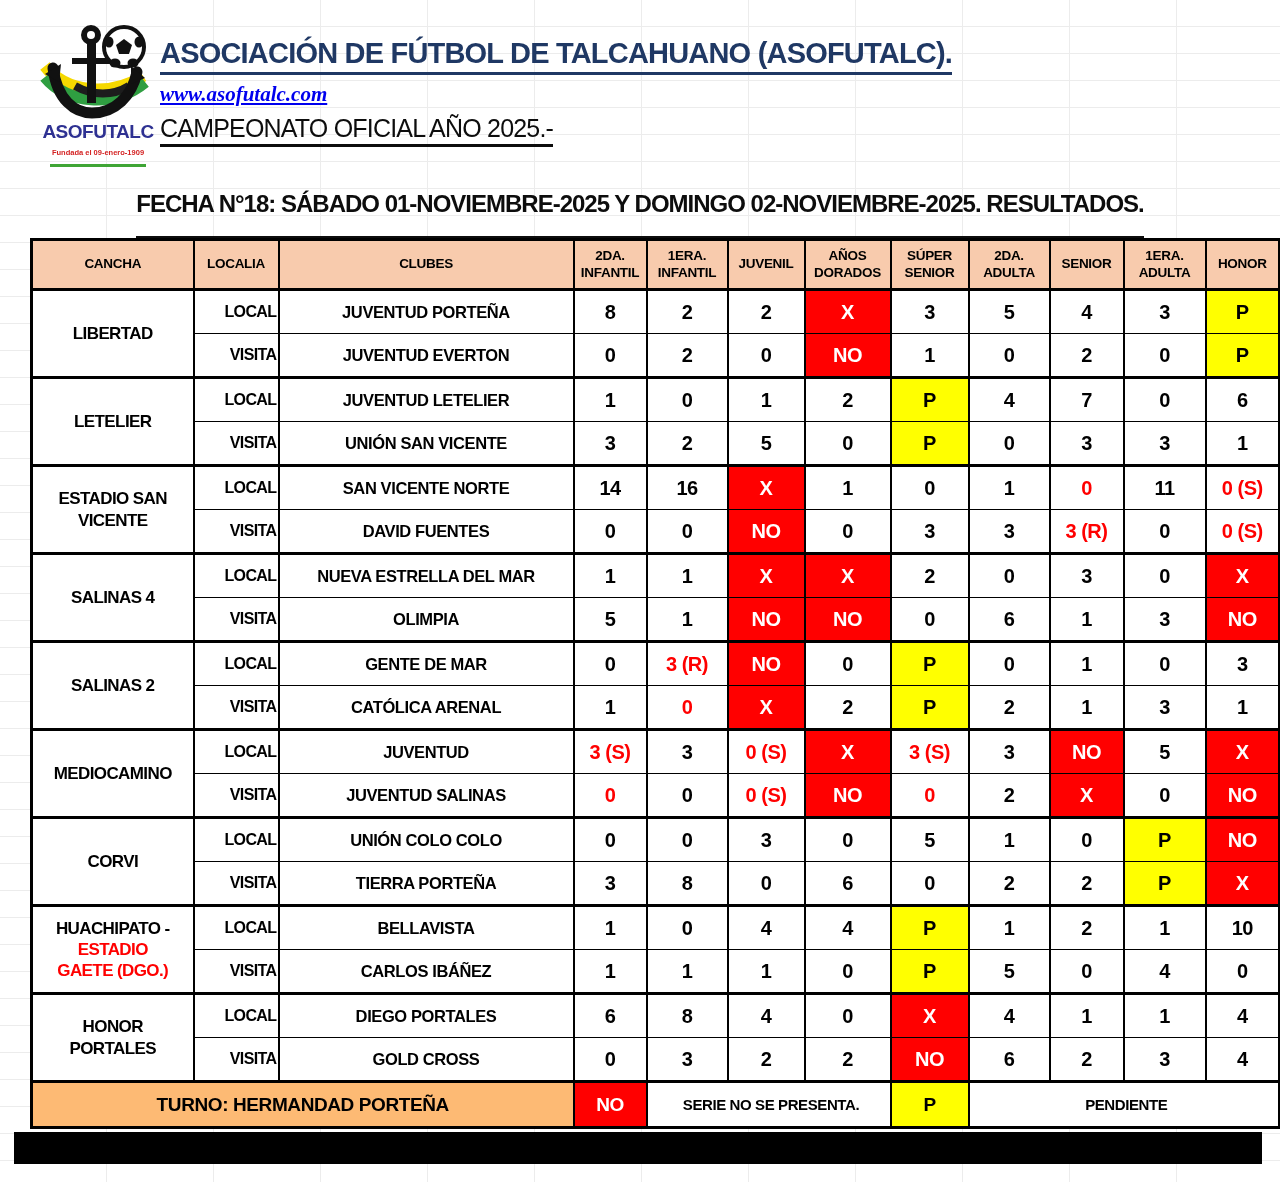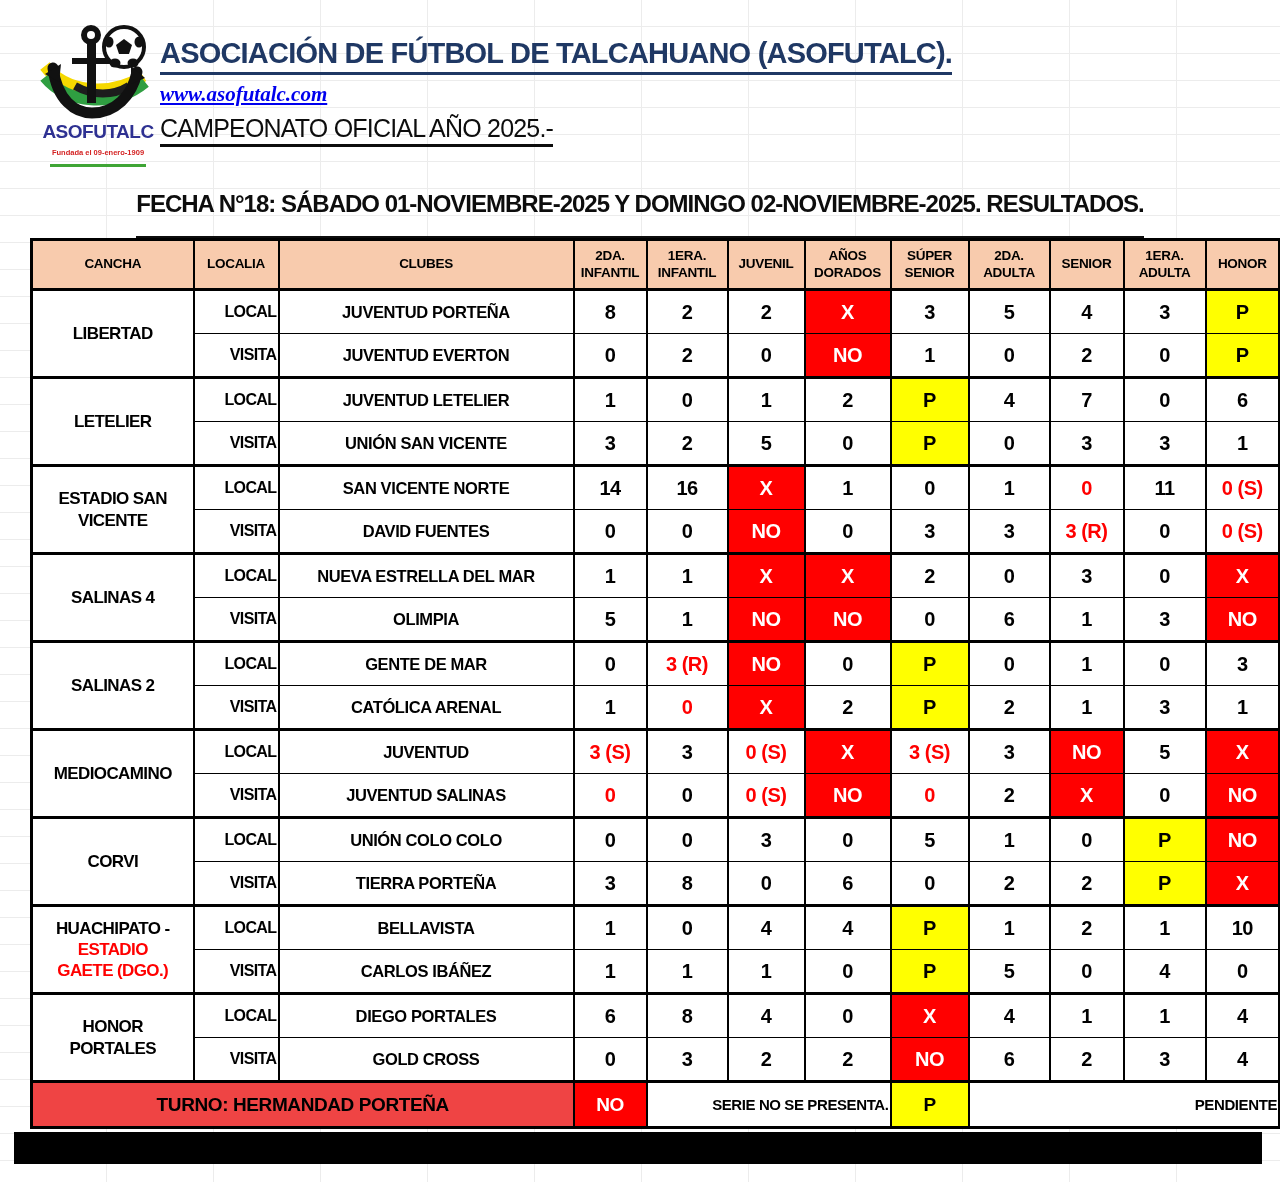"TURNO: HERMANDAD PORTEÑA" .turno { background: #ef4444 -> #fdba74 }
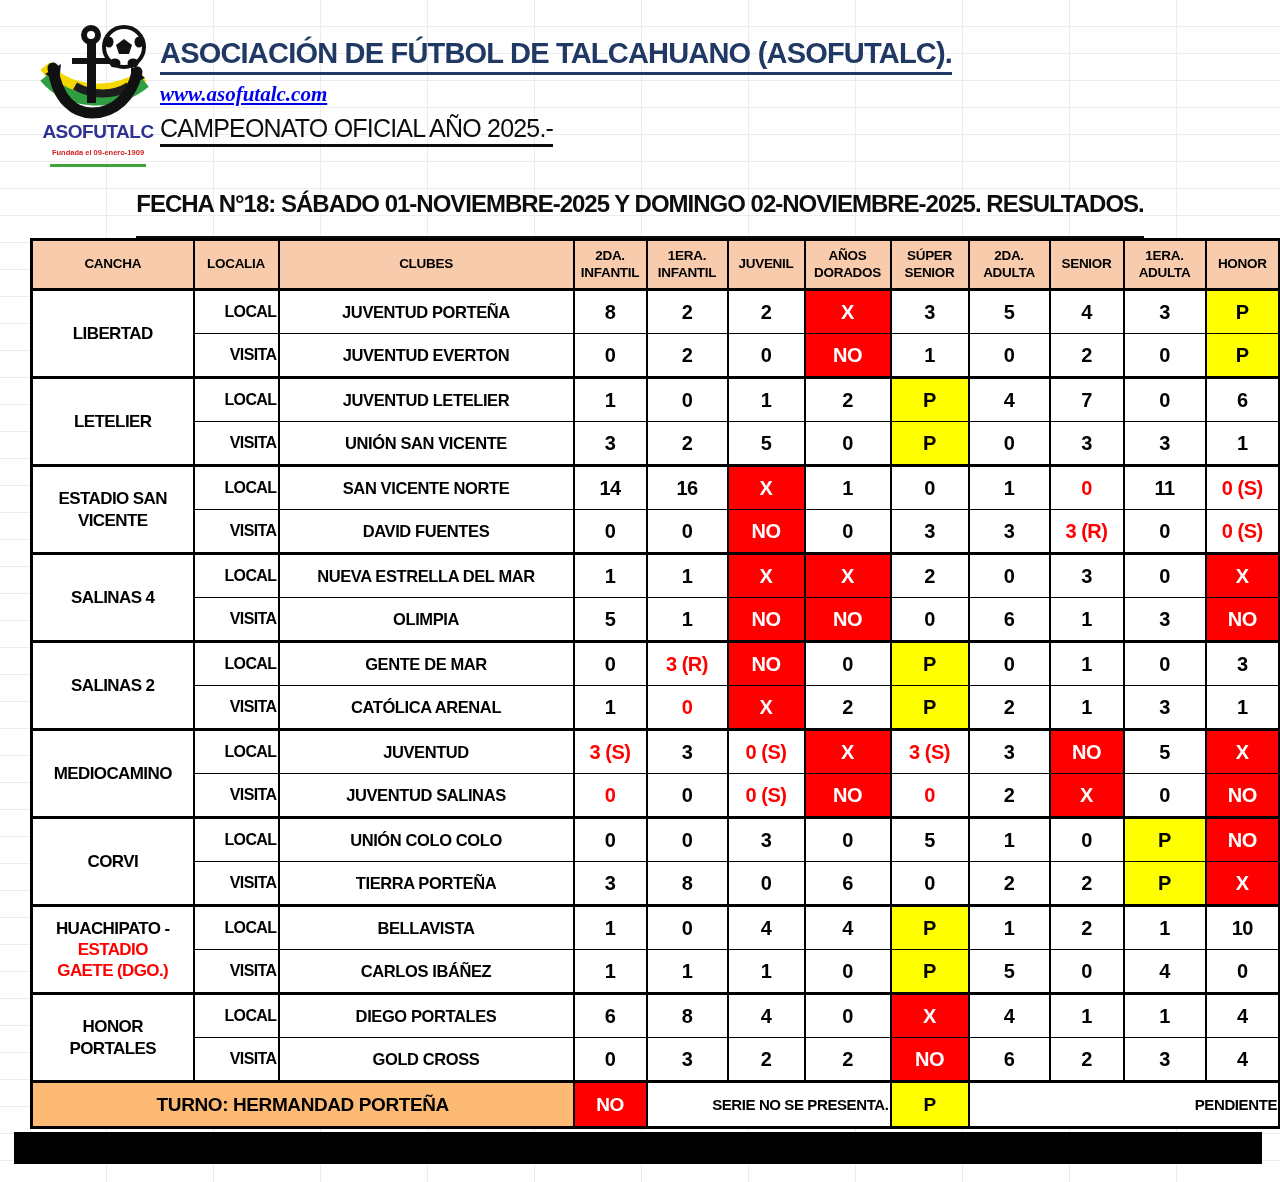"SERIE NO SE PRESENTA." .leg-text { text-align: right -> center }
